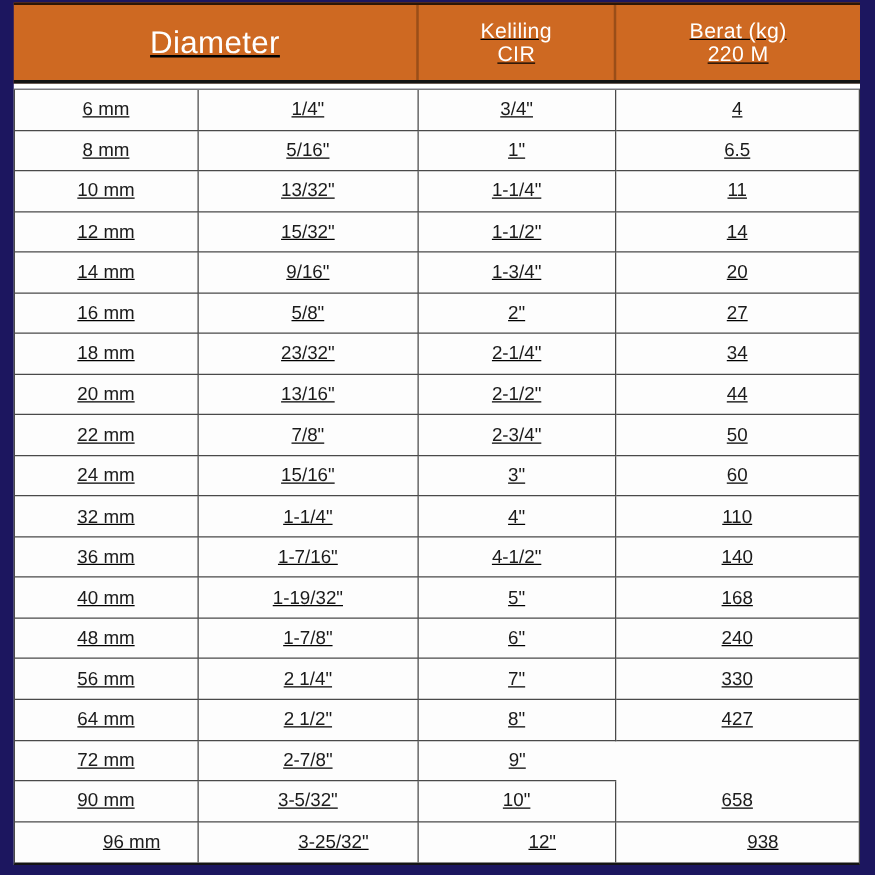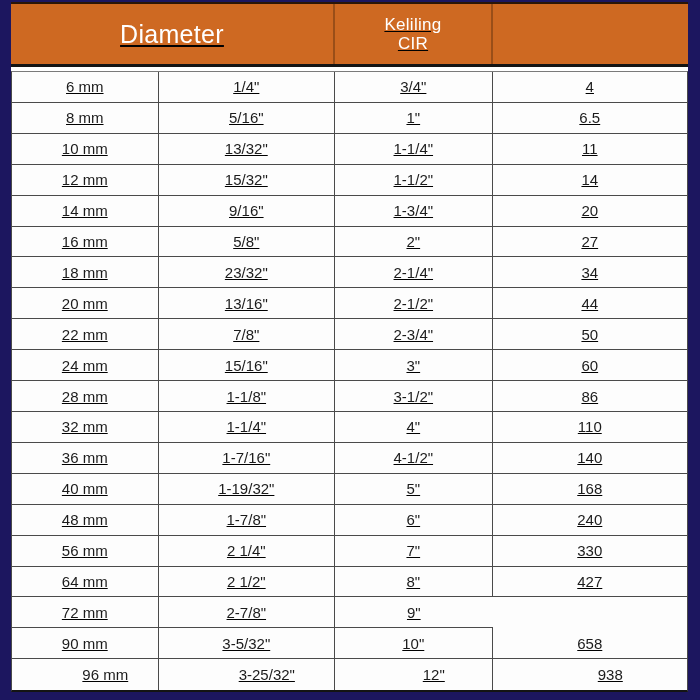"Berat (kg)" div.th { html: none -> <div> <span>Berat (kg)</span> <span>220 M</span> </div> }
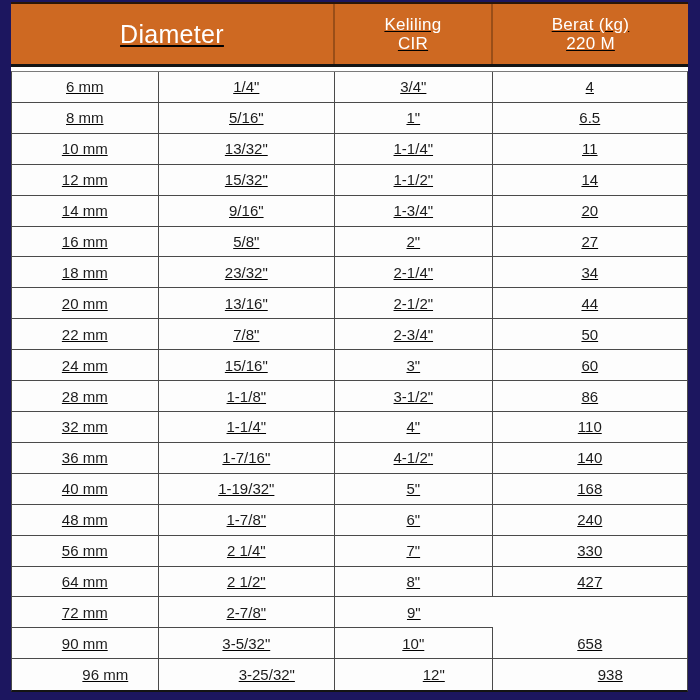"28 mm" div.row { html: <div> <div>28 mm</div> <div>1-1/8"</div> <div>3-1/2"</div> <div>86</div> </div> -> none }
